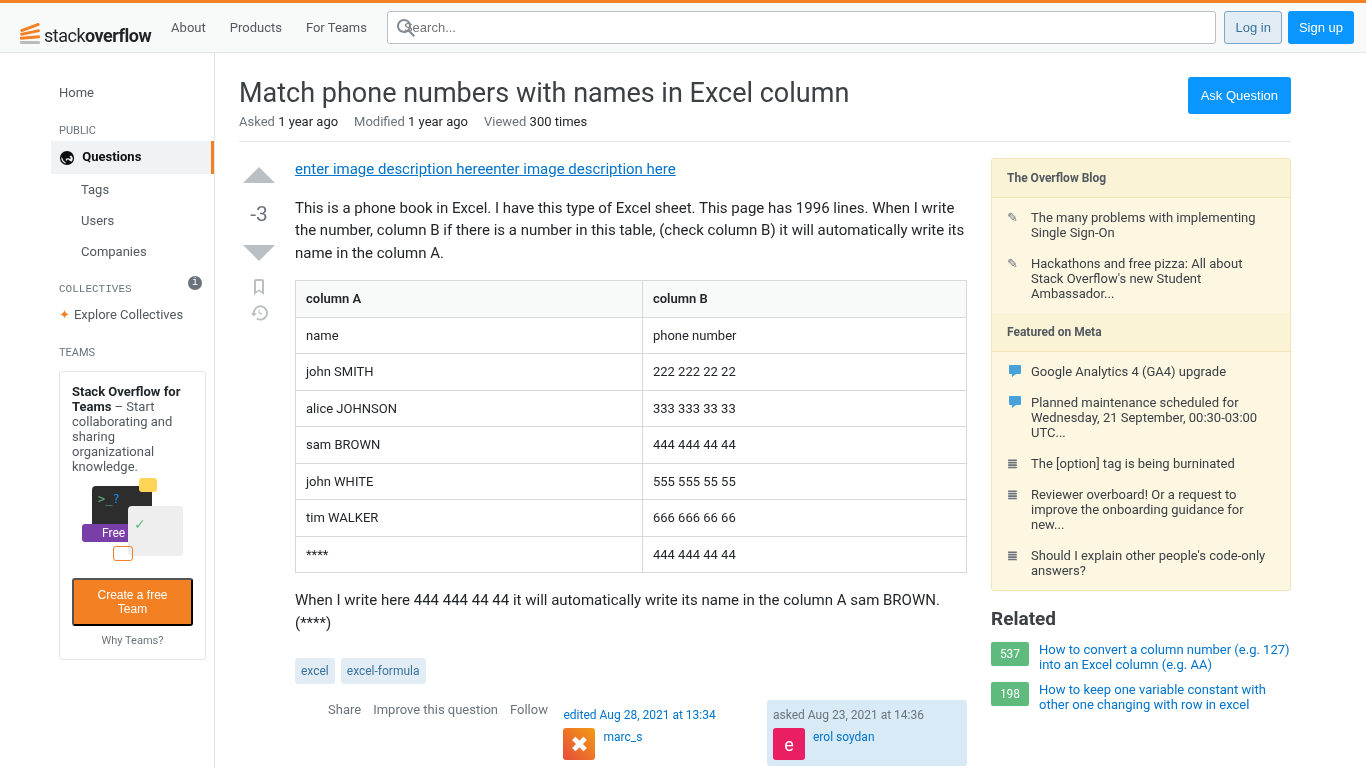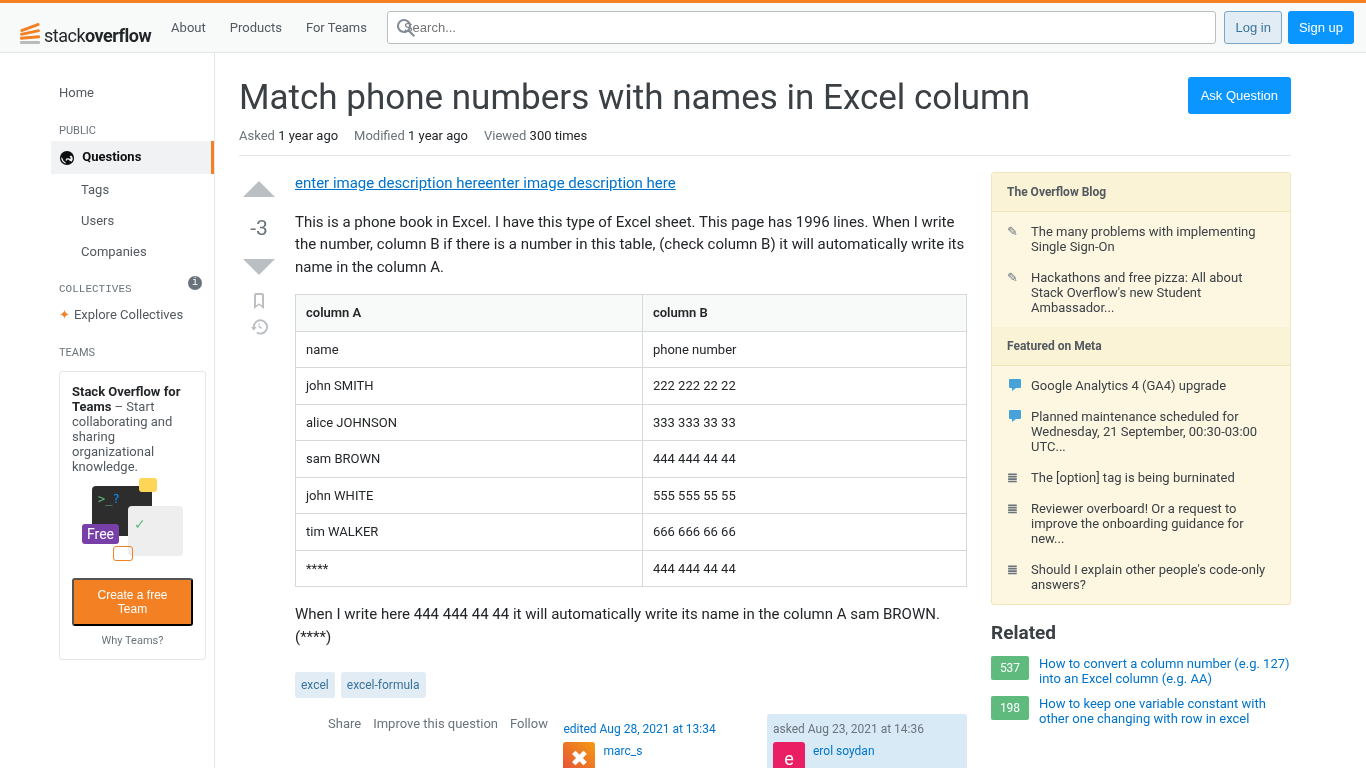"Match phone numbers with names" .question-title { font-size: 35px -> 27px; margin-bottom: 10px -> 4px }
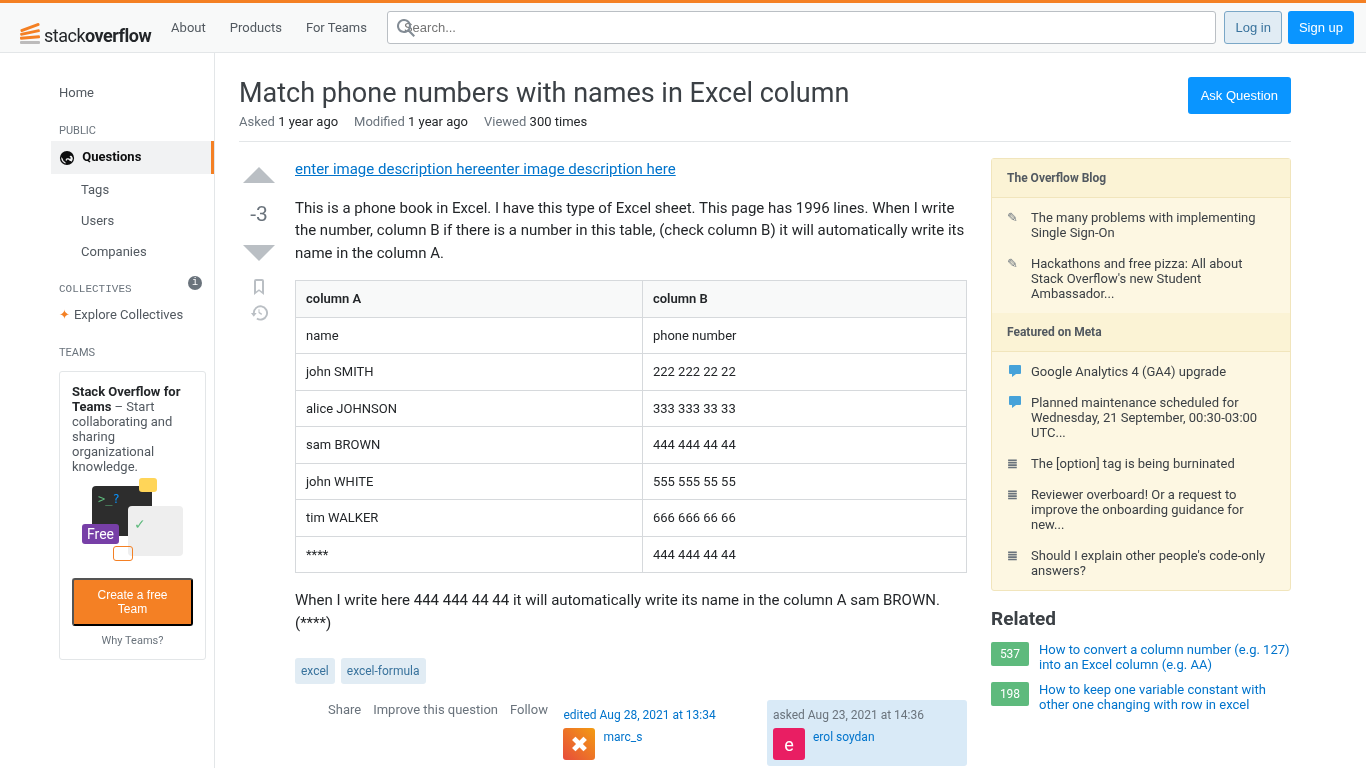"Free" .ill-badge { font-size: 14px -> 12px; padding: 2px 5px -> 2px 20px }
